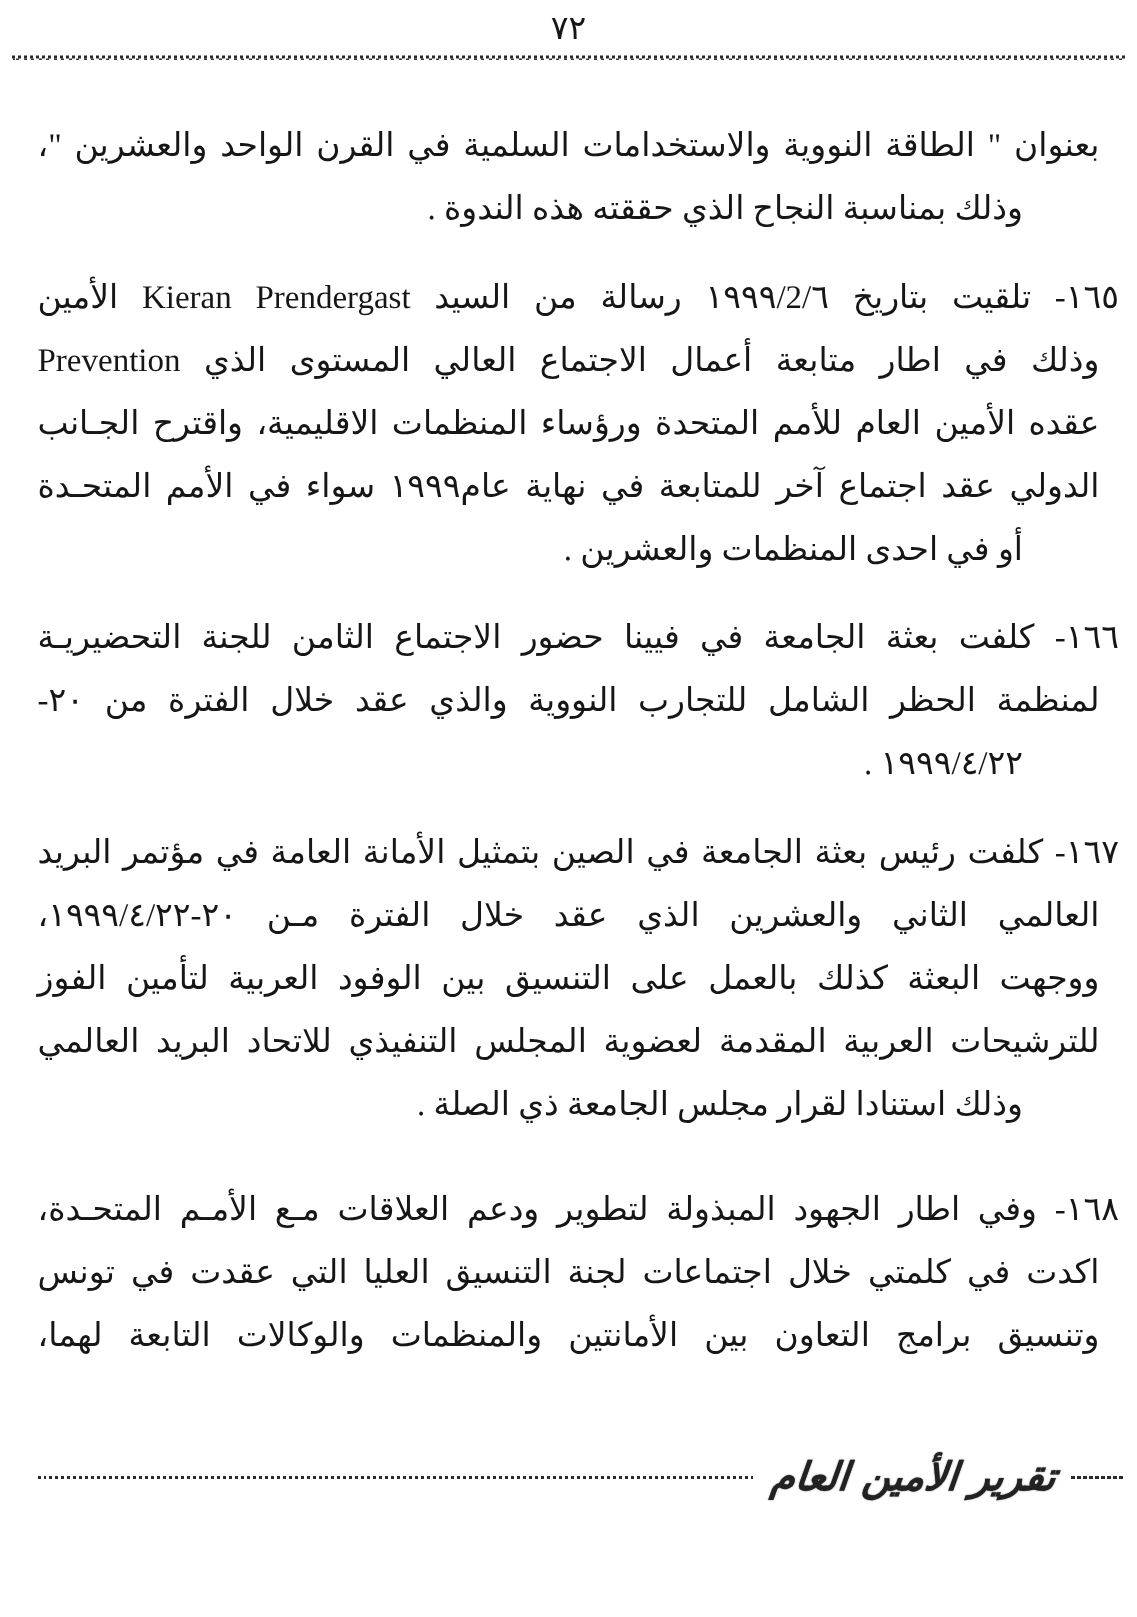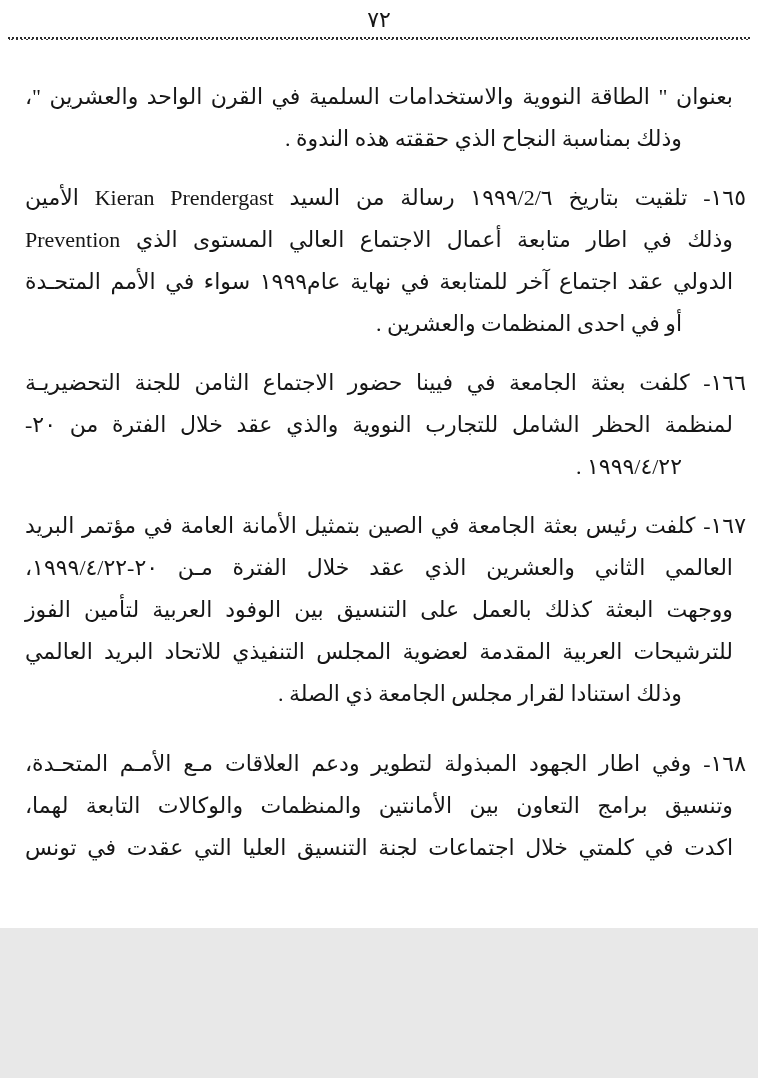"٧٢" .page { height: 928px -> 1078px }
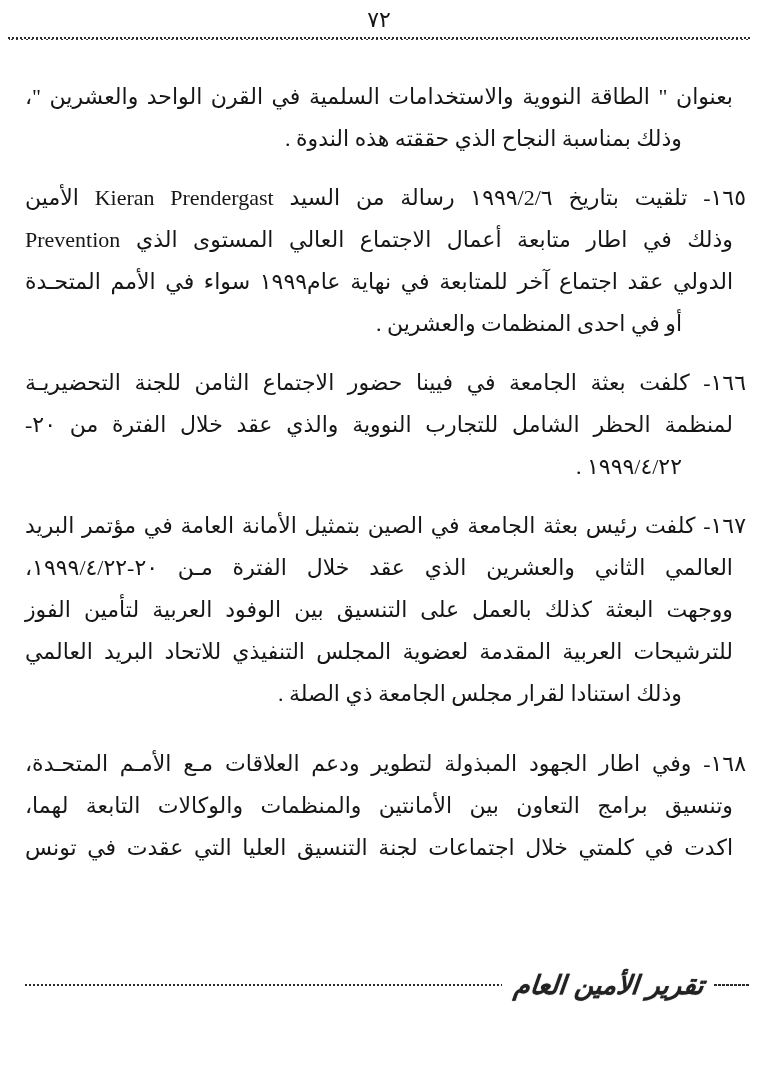"عقده الأمين العام للأمم المتحدة" div.ln { html: none -> <div>عقده الأمين العام للأمم المتحدة ورؤساء المنظمات الاقليمية، واقترح الجـانب</div> }
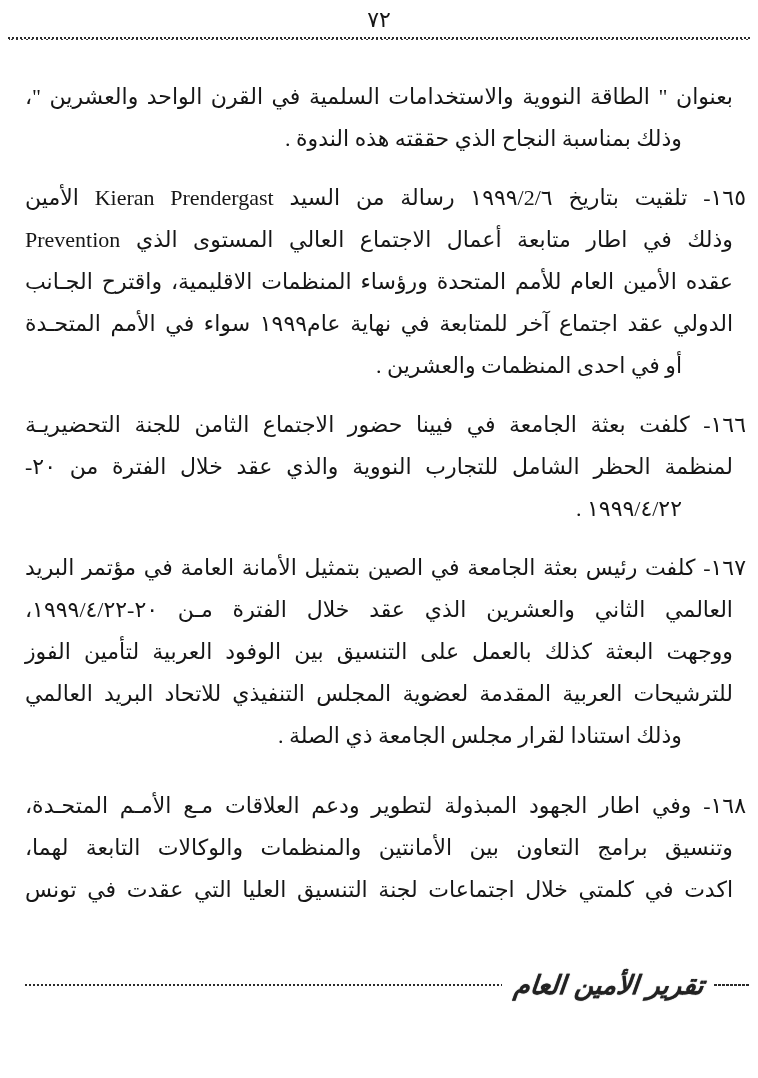"وتنسيق برامج التعاون بين الأمانتين" div.ln { order: before "اكدت في كلمتي خلال اجتماعات" -> after "اكدت في كلمتي خلال اجتماعات" }
